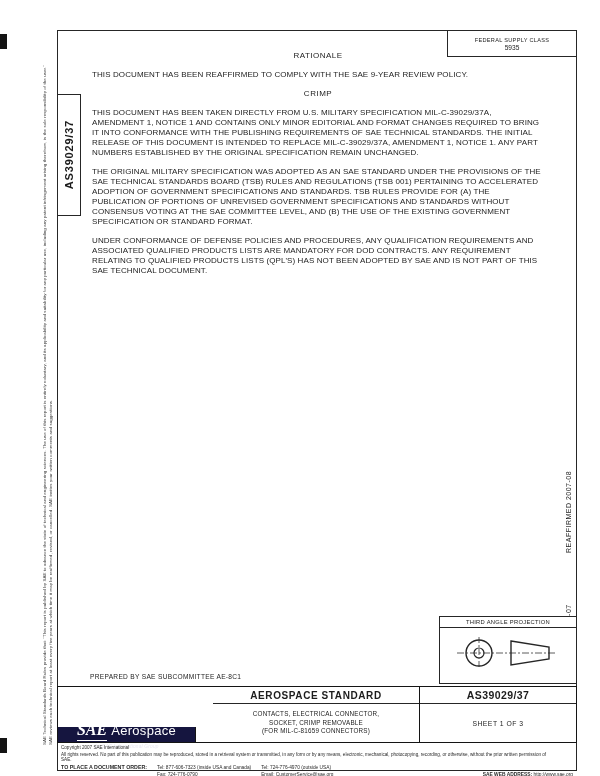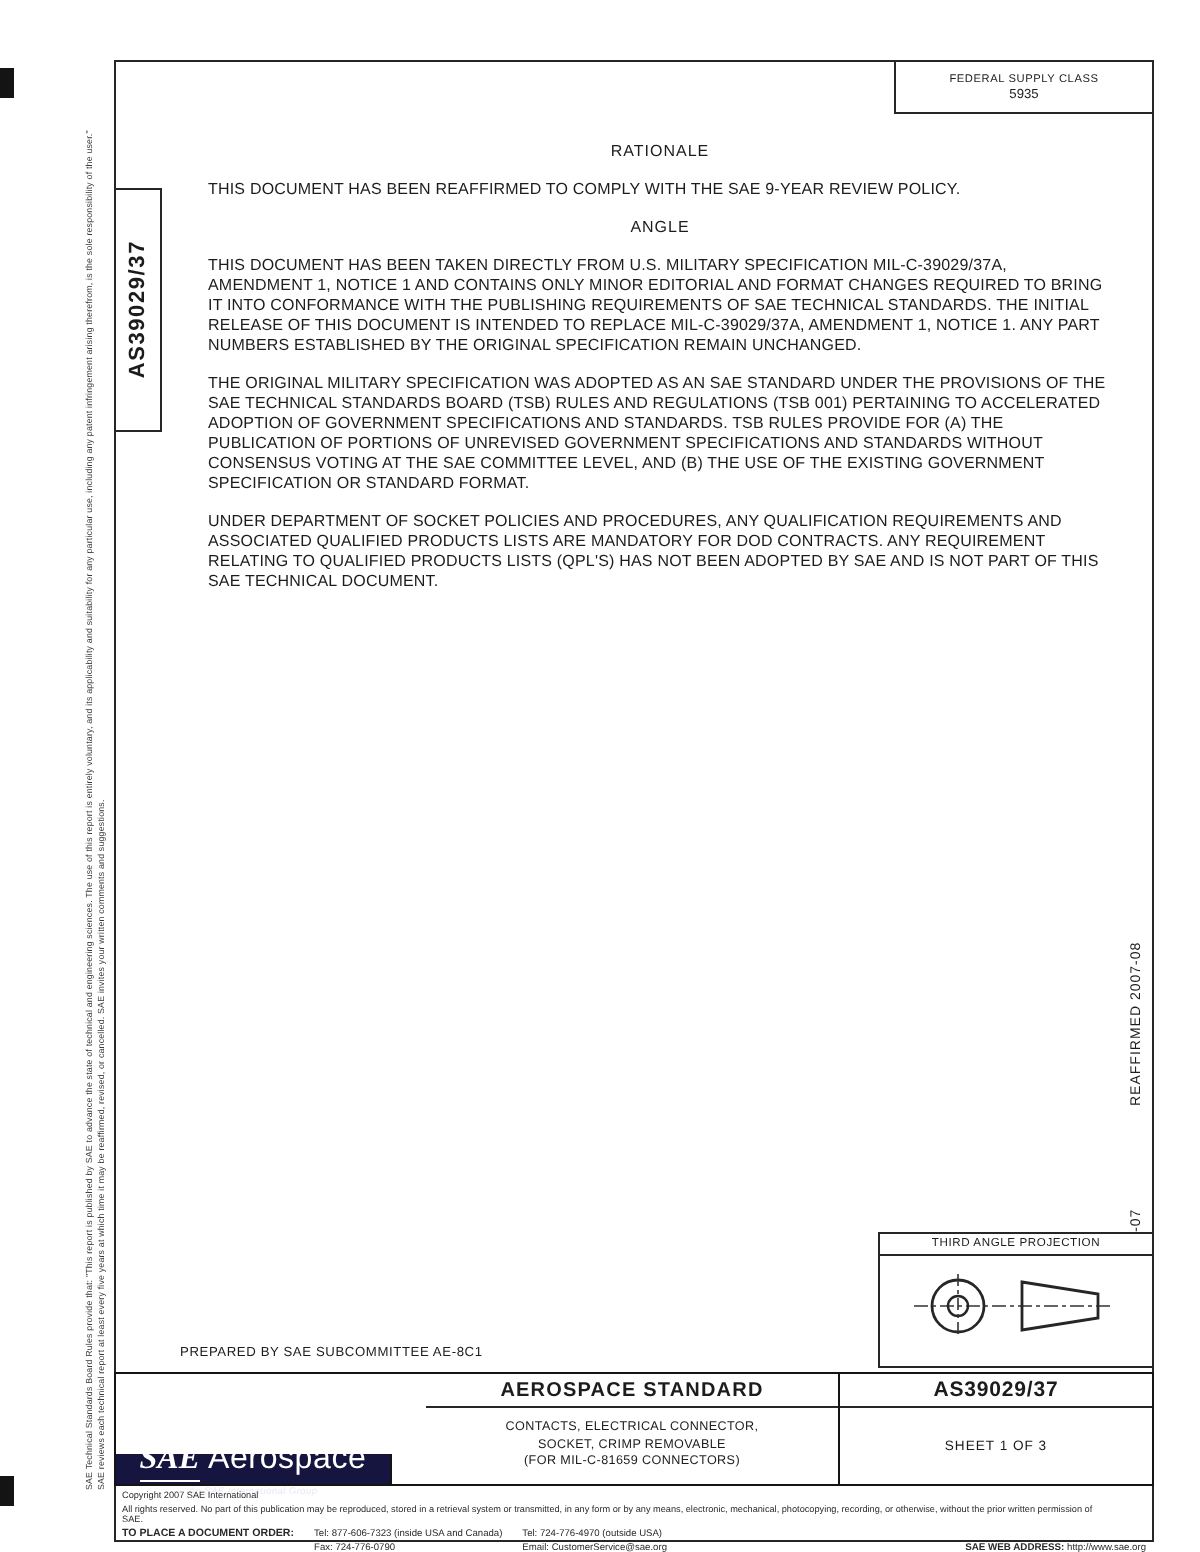"RATIONALE" .content { margin-left: 12px -> none; top: 40px -> 20px }
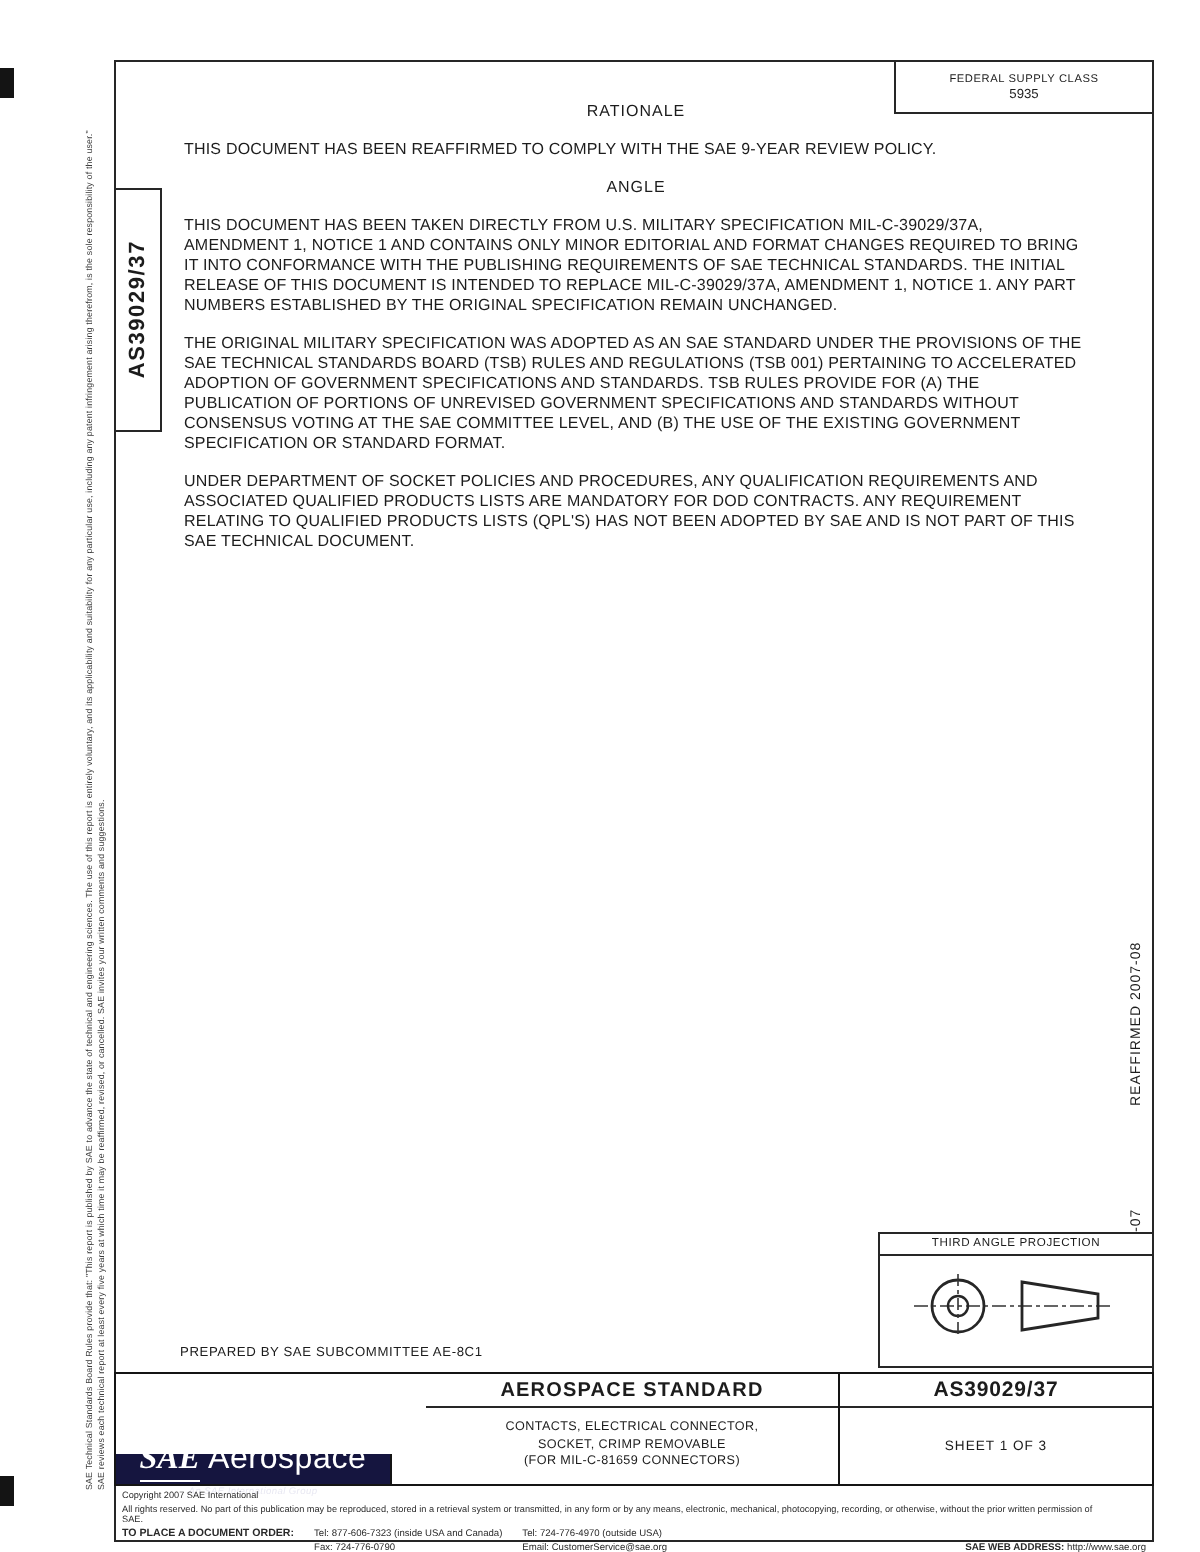"ANGLE" div.h { text: ANGLE -> CRIMP }
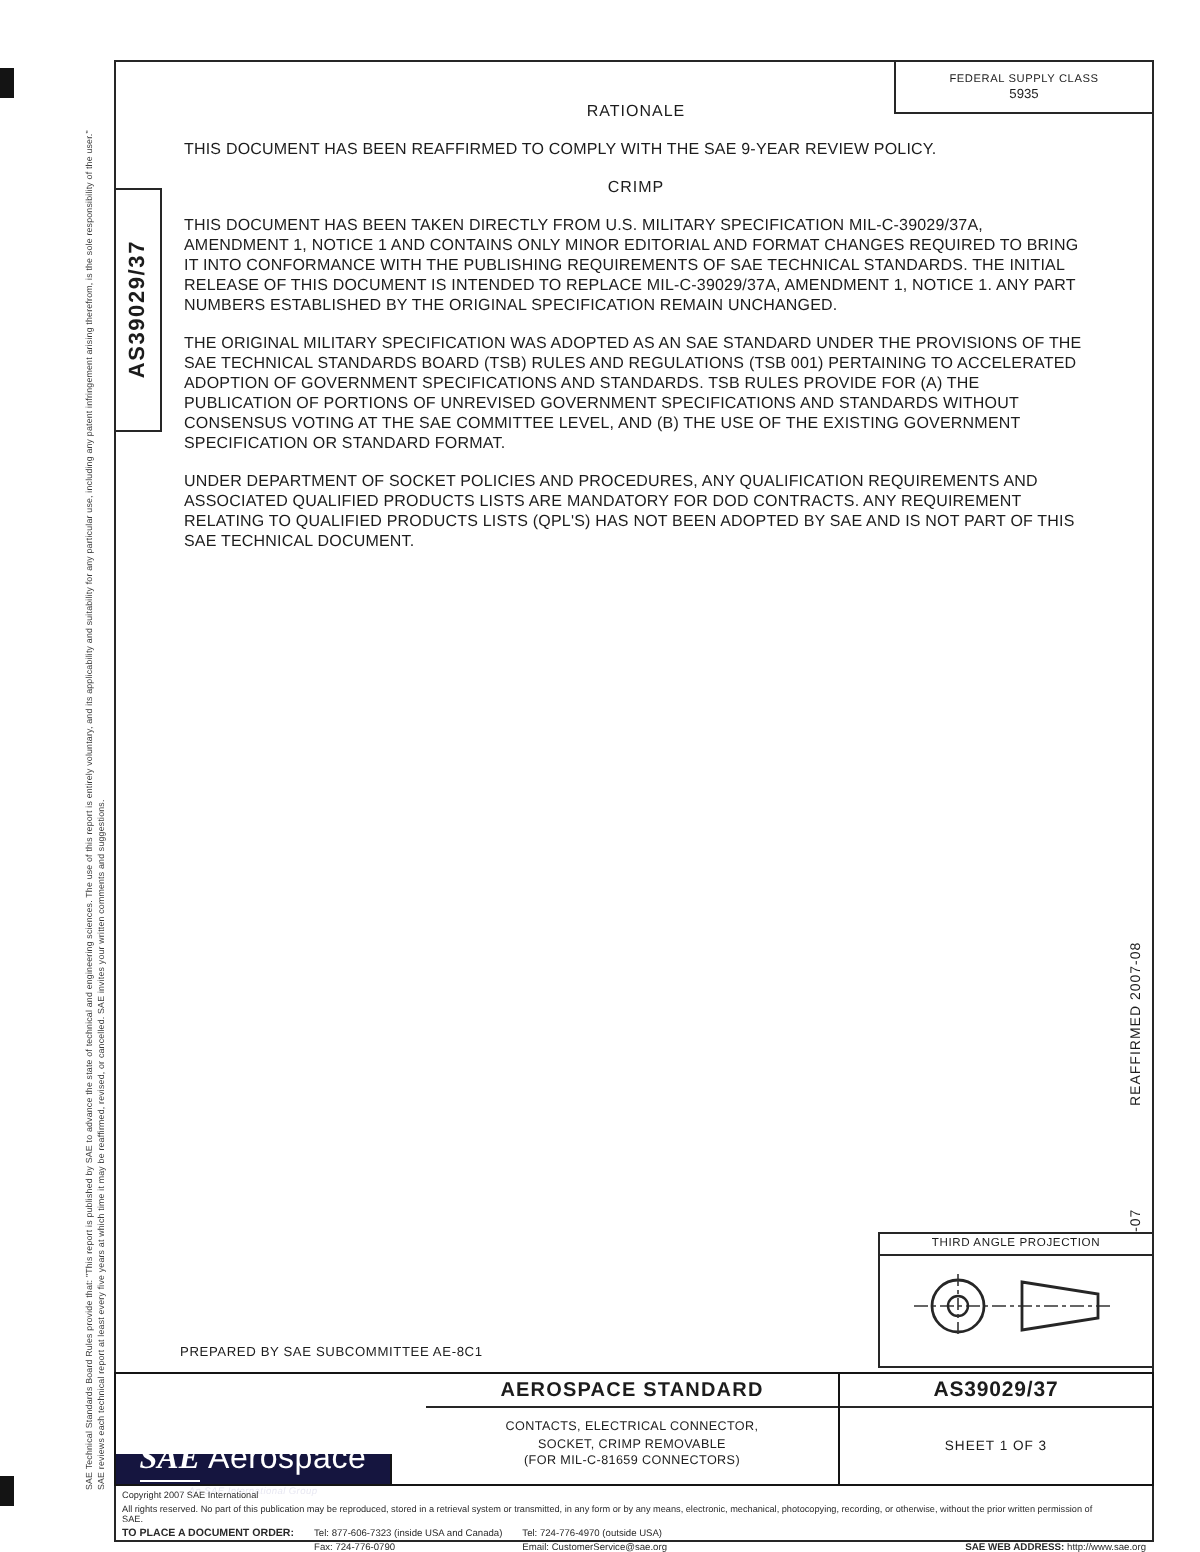"UNDER DEPARTMENT OF SOCKET POLICIES" p { text: DEPARTMENT OF SOCKET -> CONFORMANCE OF DEFENSE }
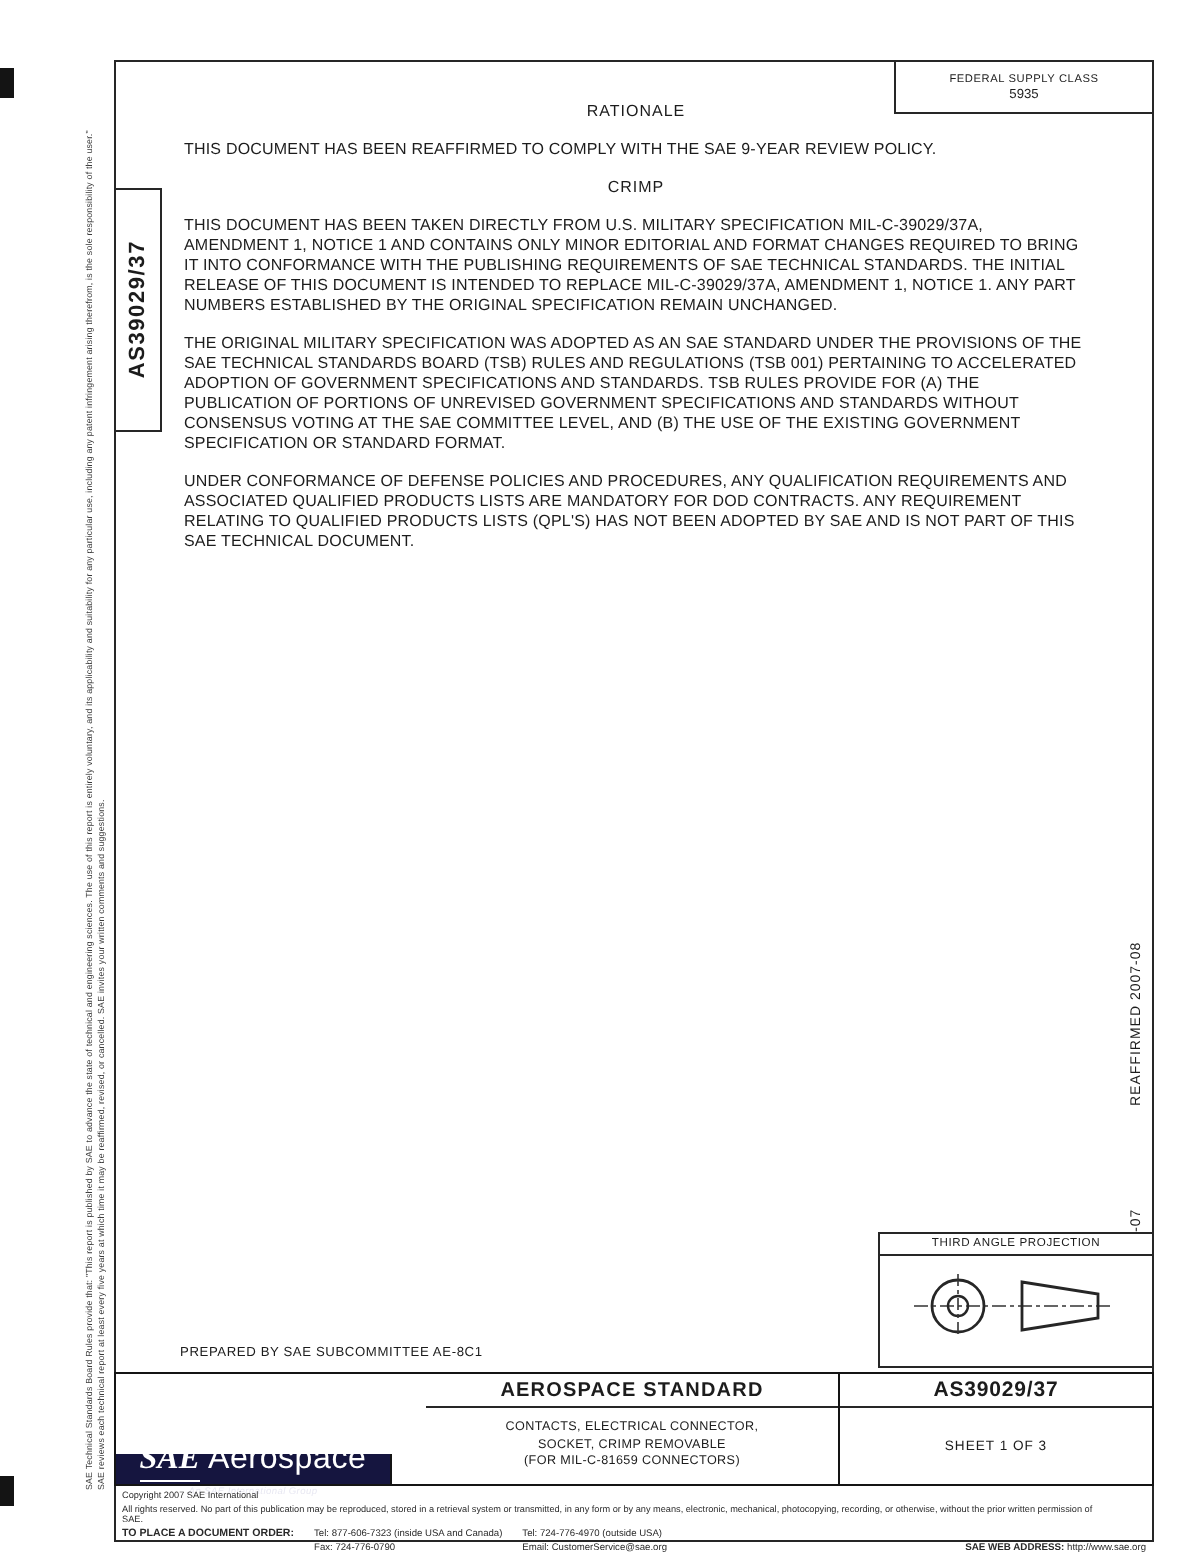"Aerospace" .logo-aero { font-size: 16px -> 13px }
